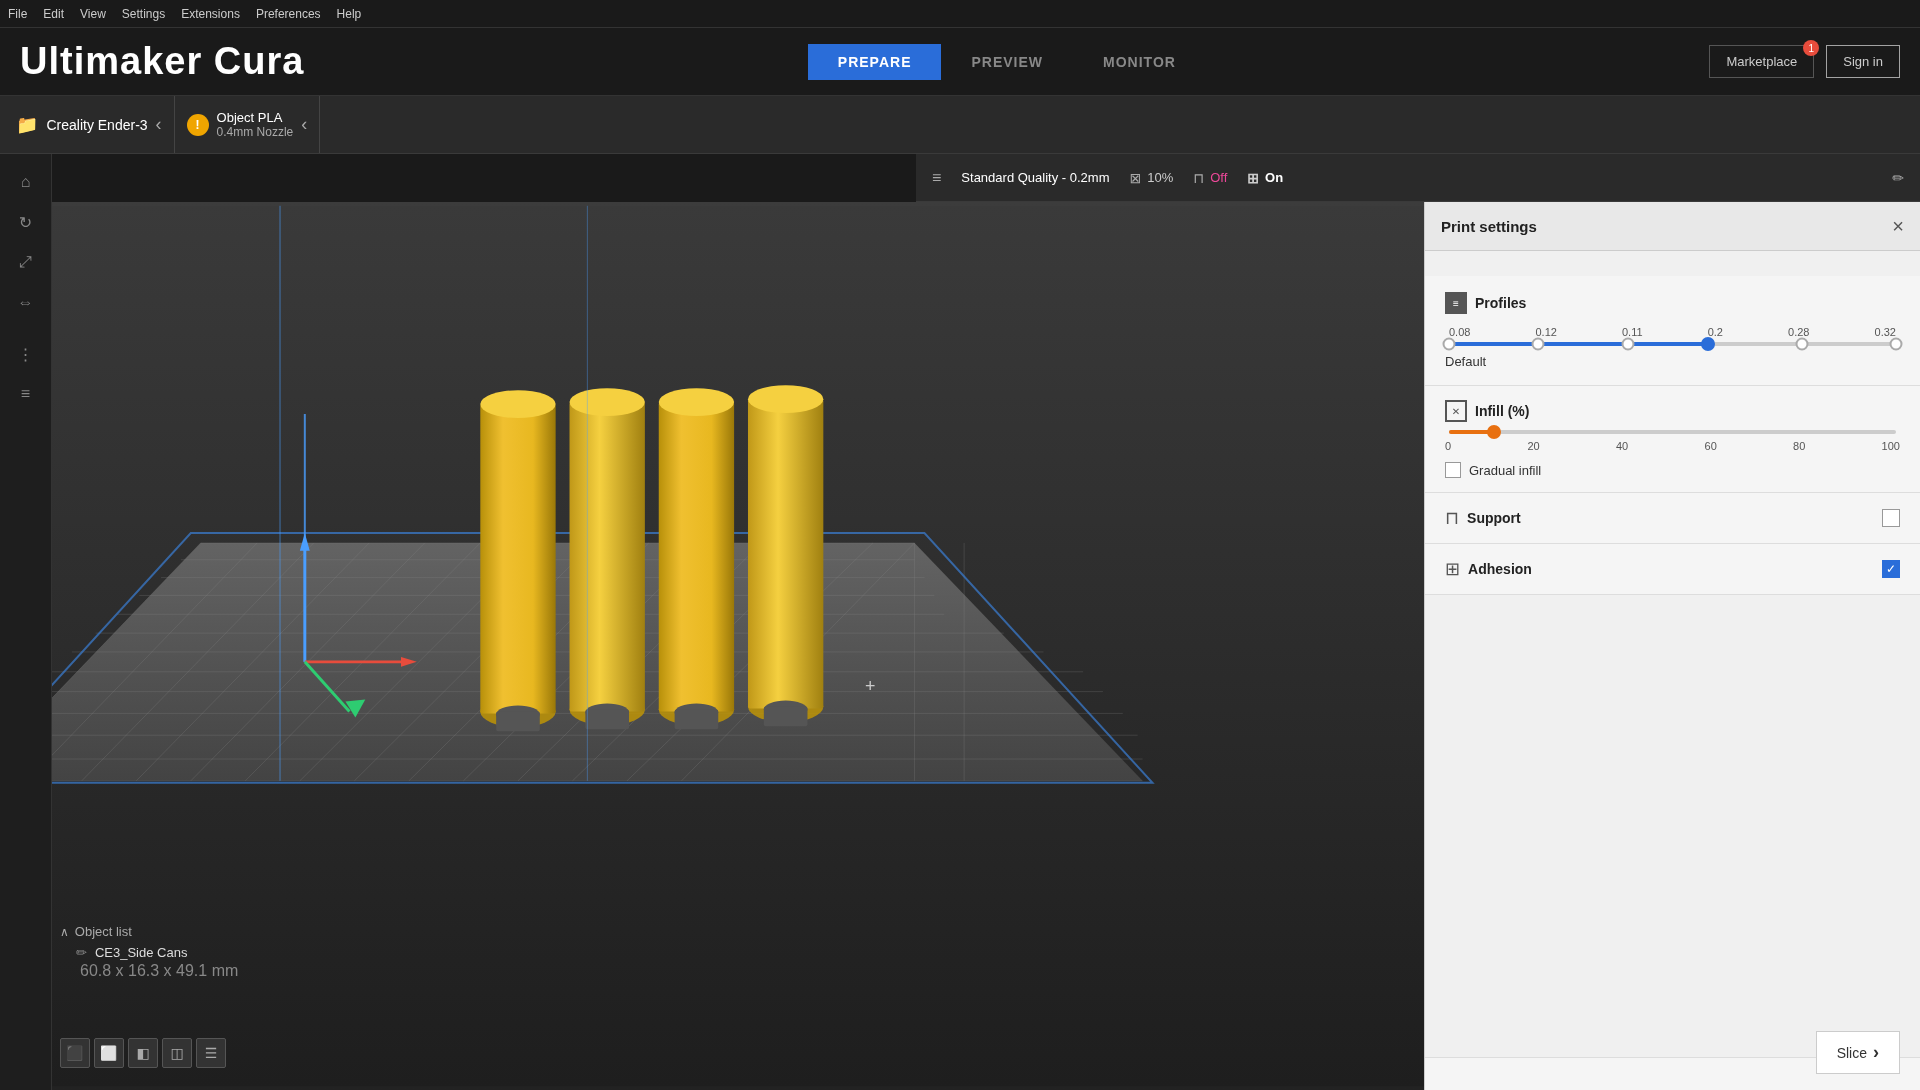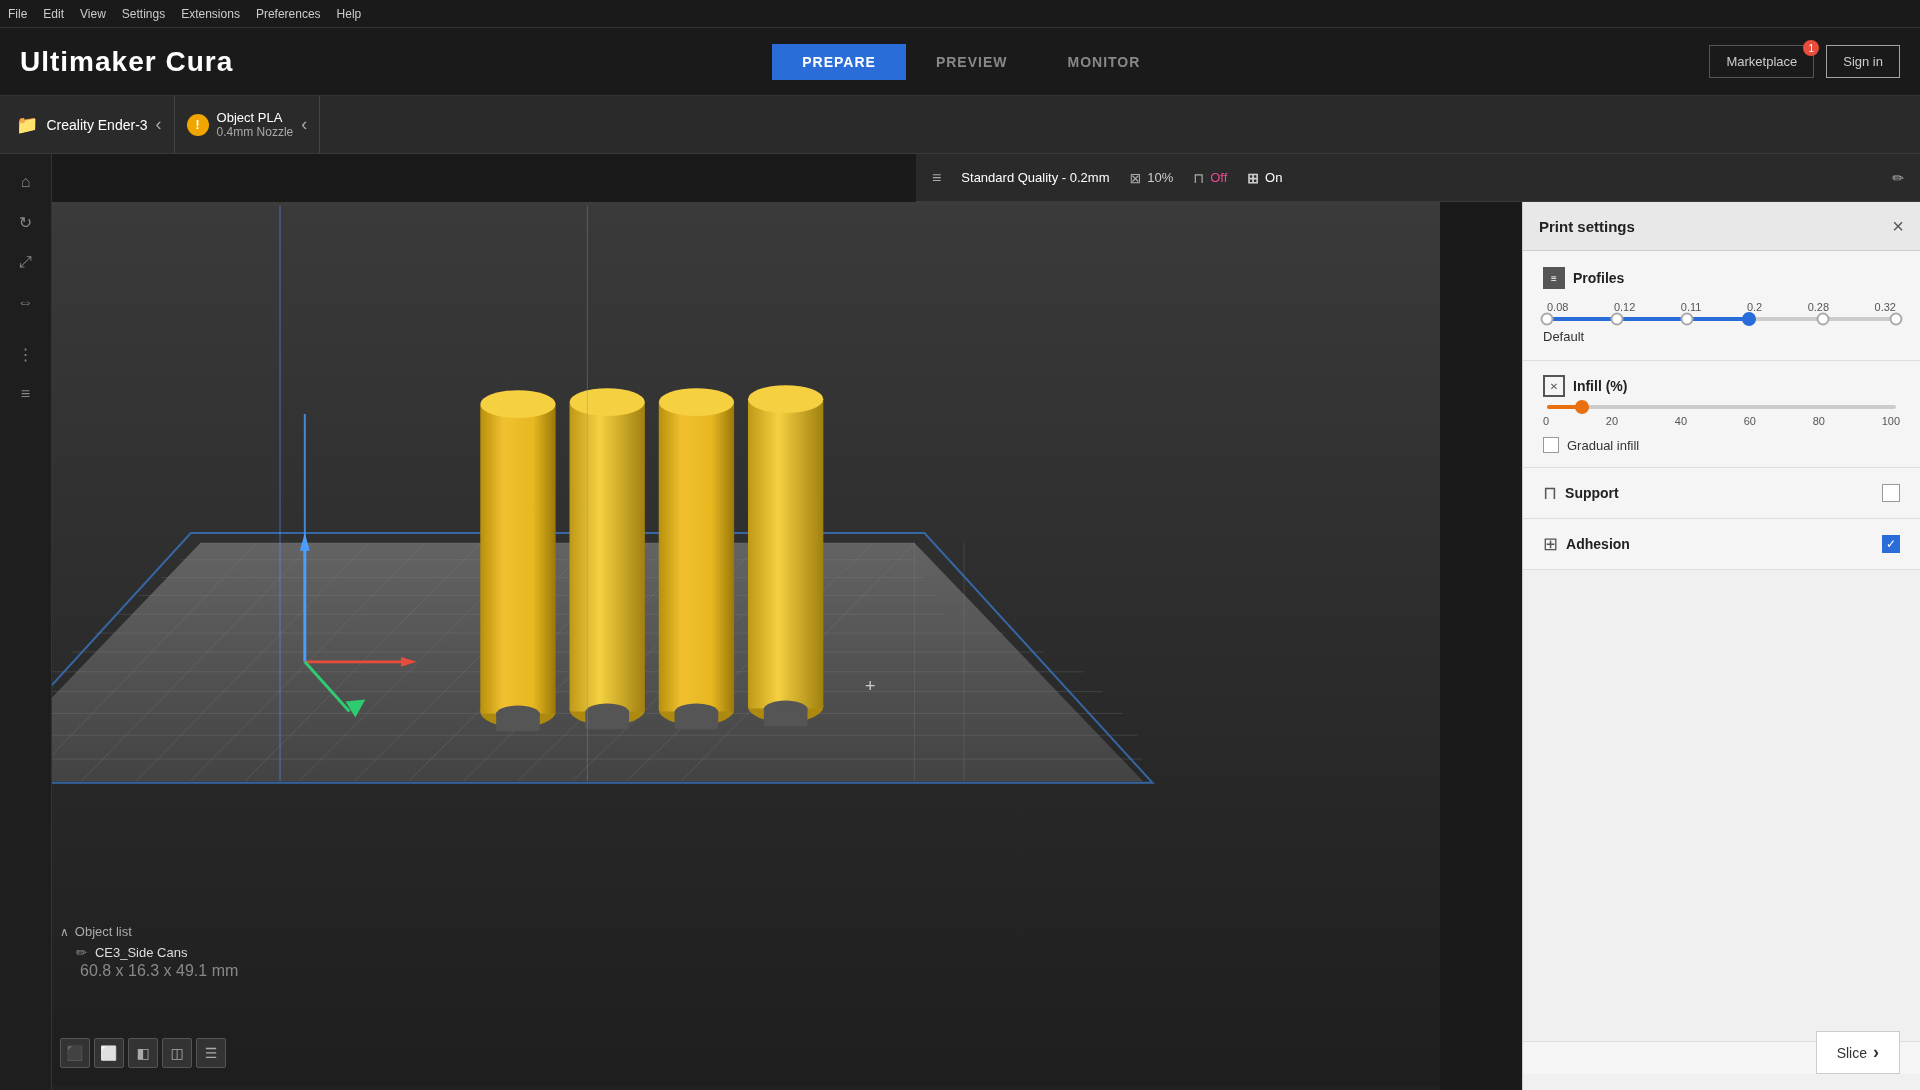"Ultimaker Cura" #logo { font-size: 28px -> 38px }
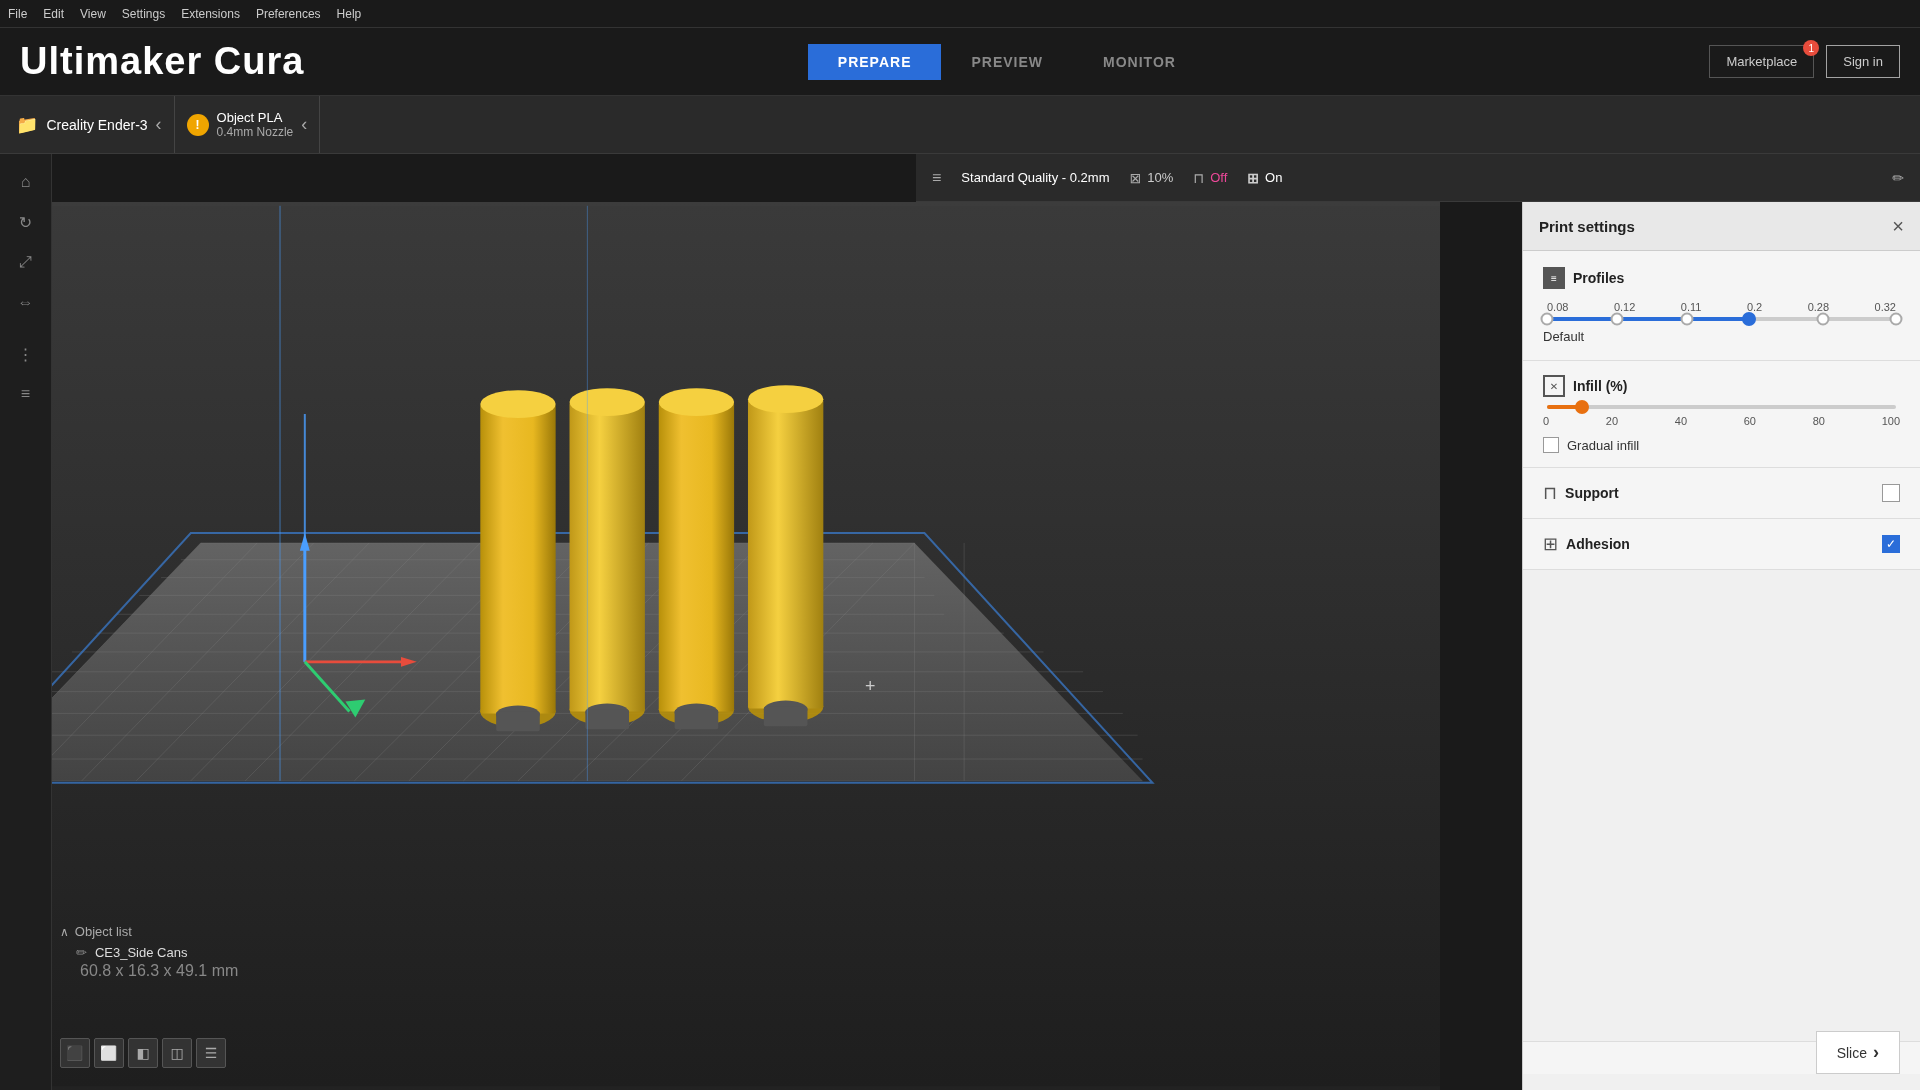"On" span { font-weight: 400 -> 700 }
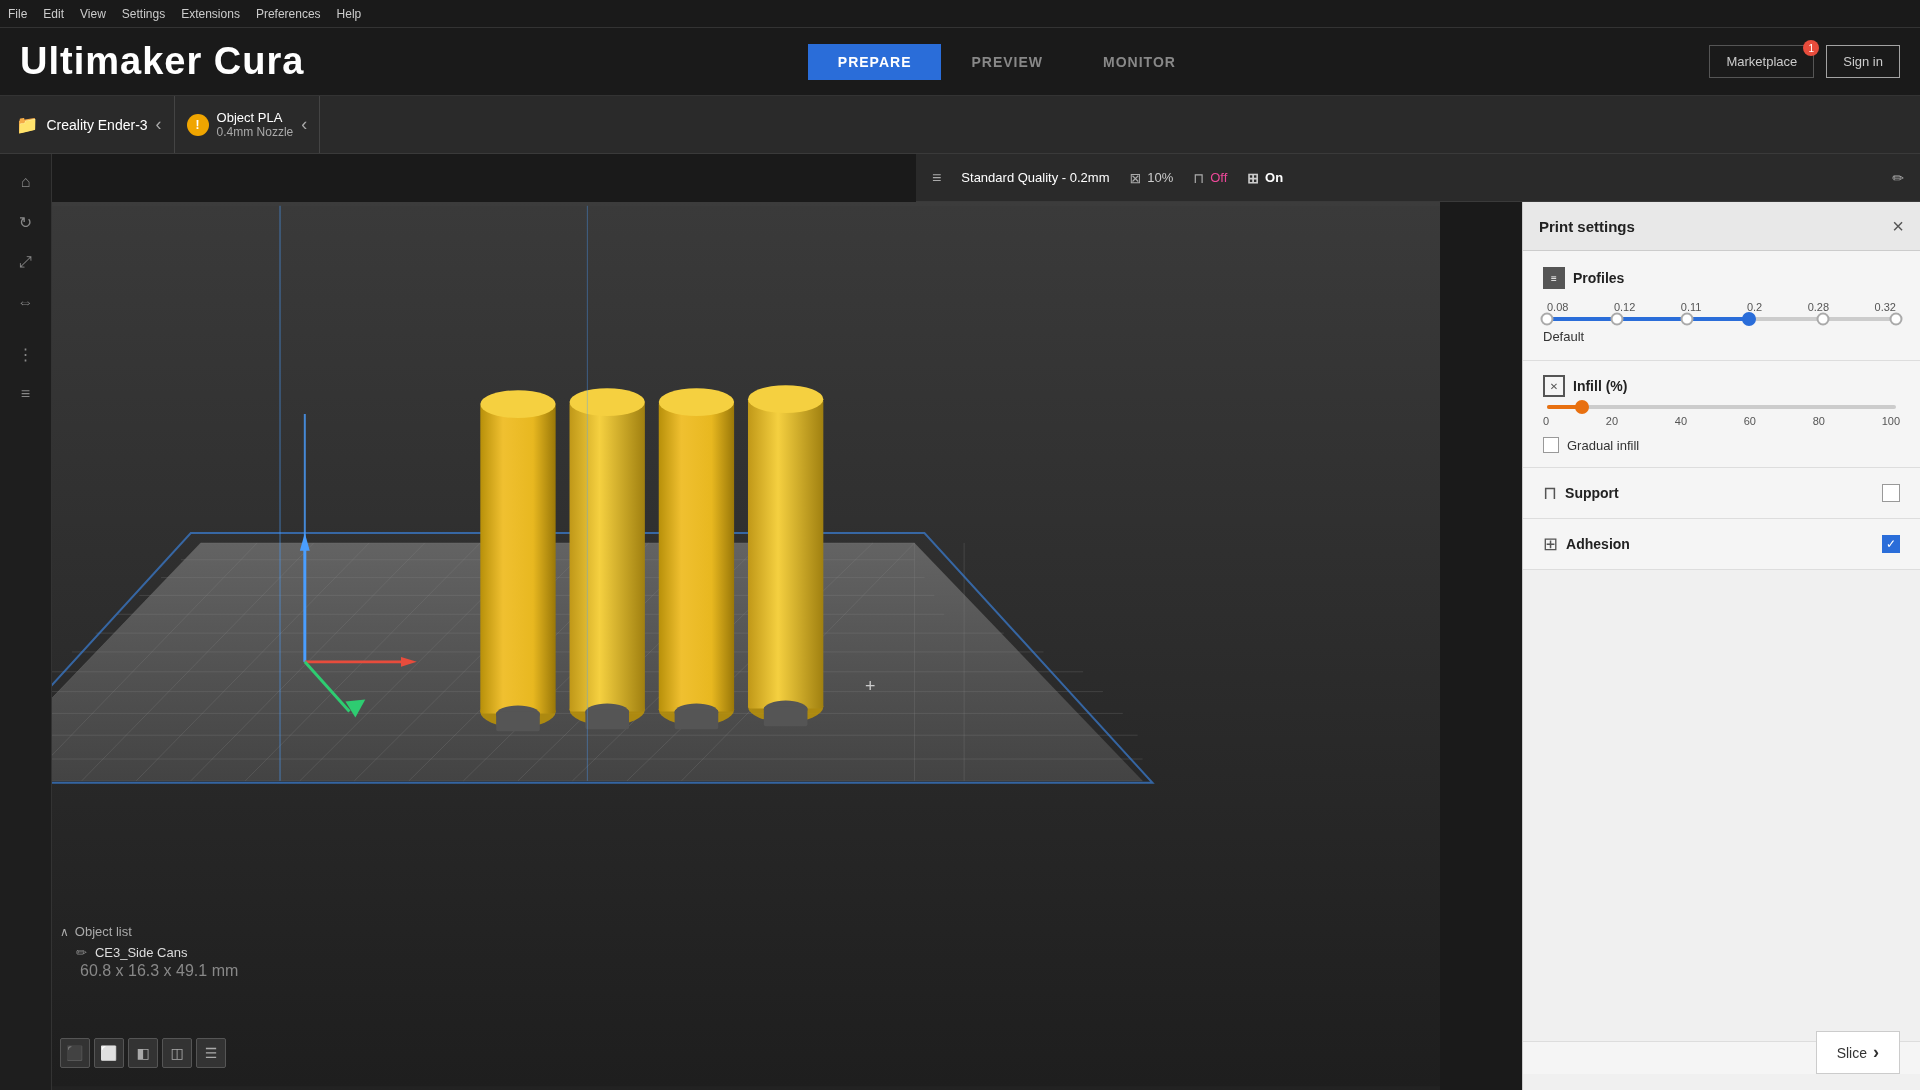"Print settings" div { gap: none -> 25px; width: 398px -> 496px }
